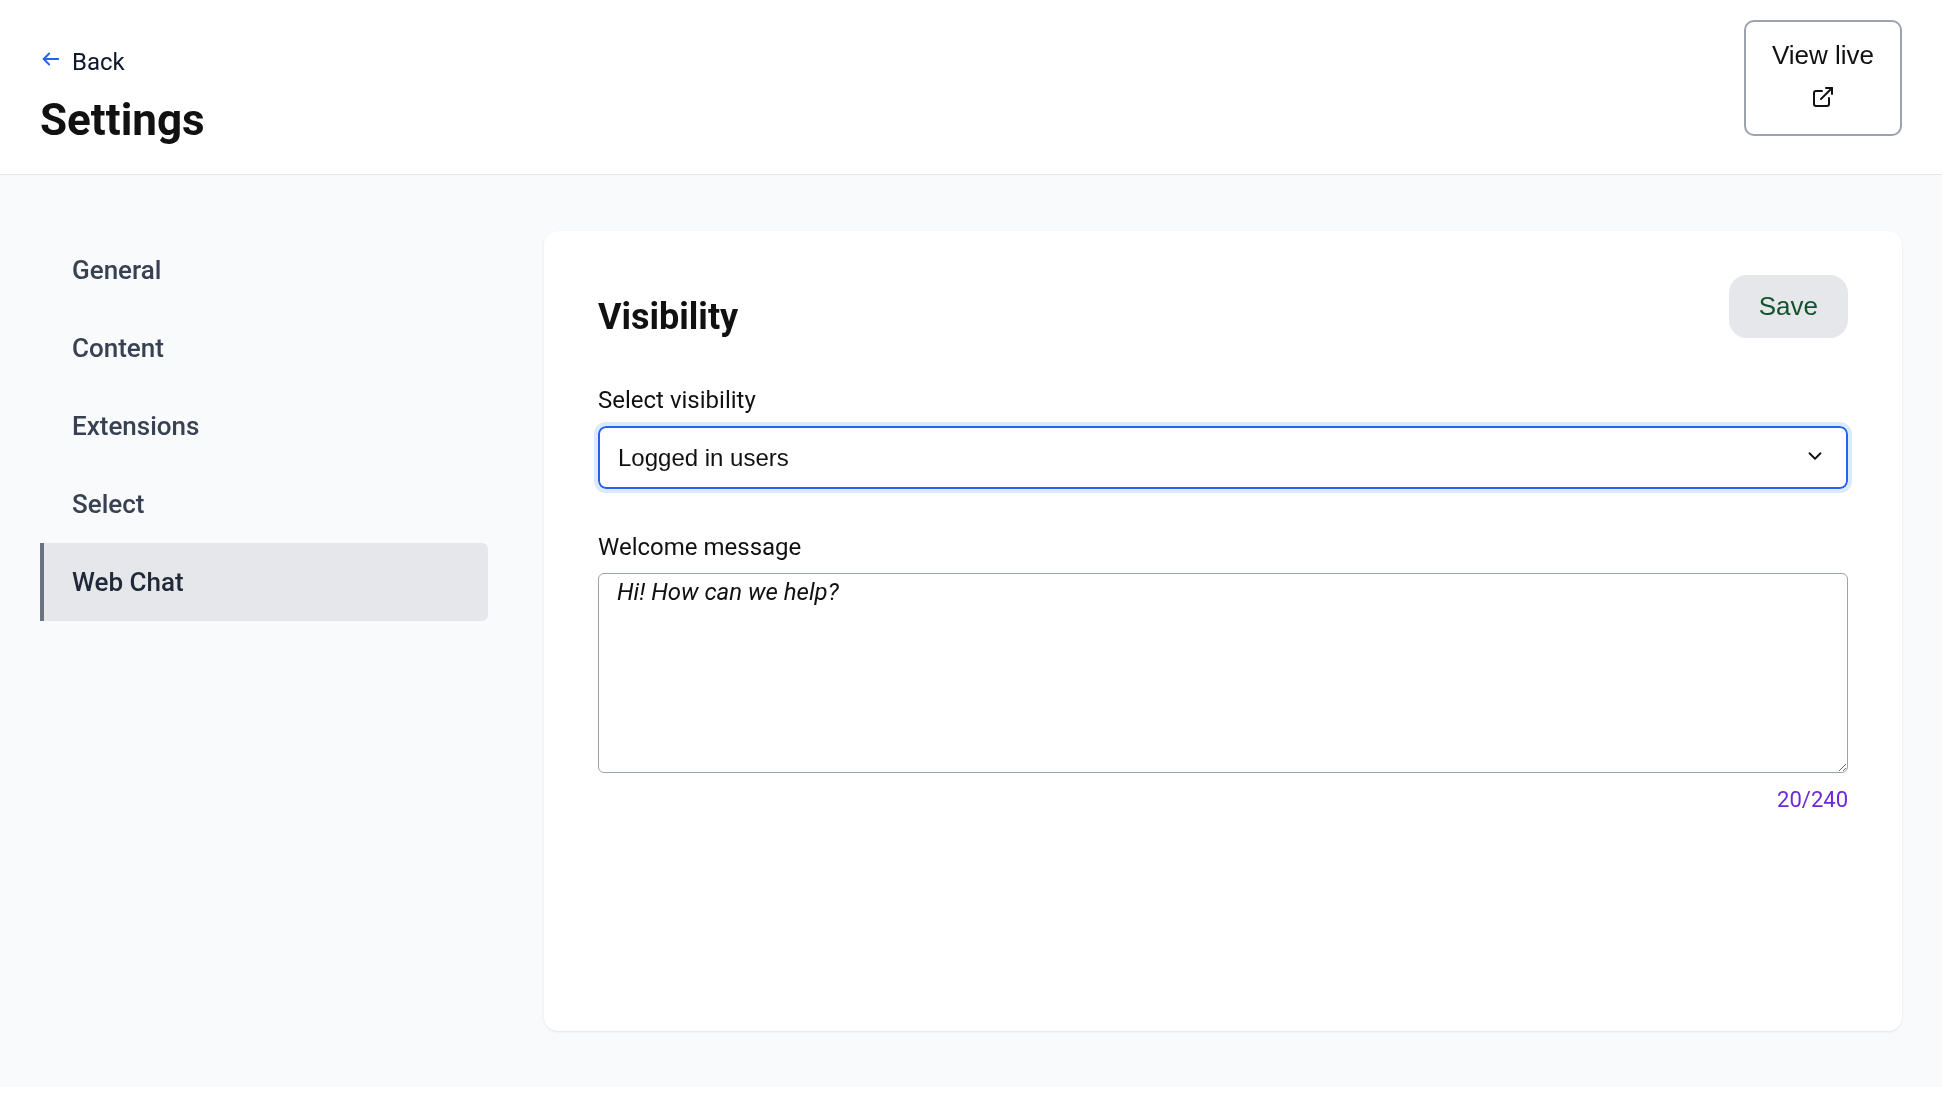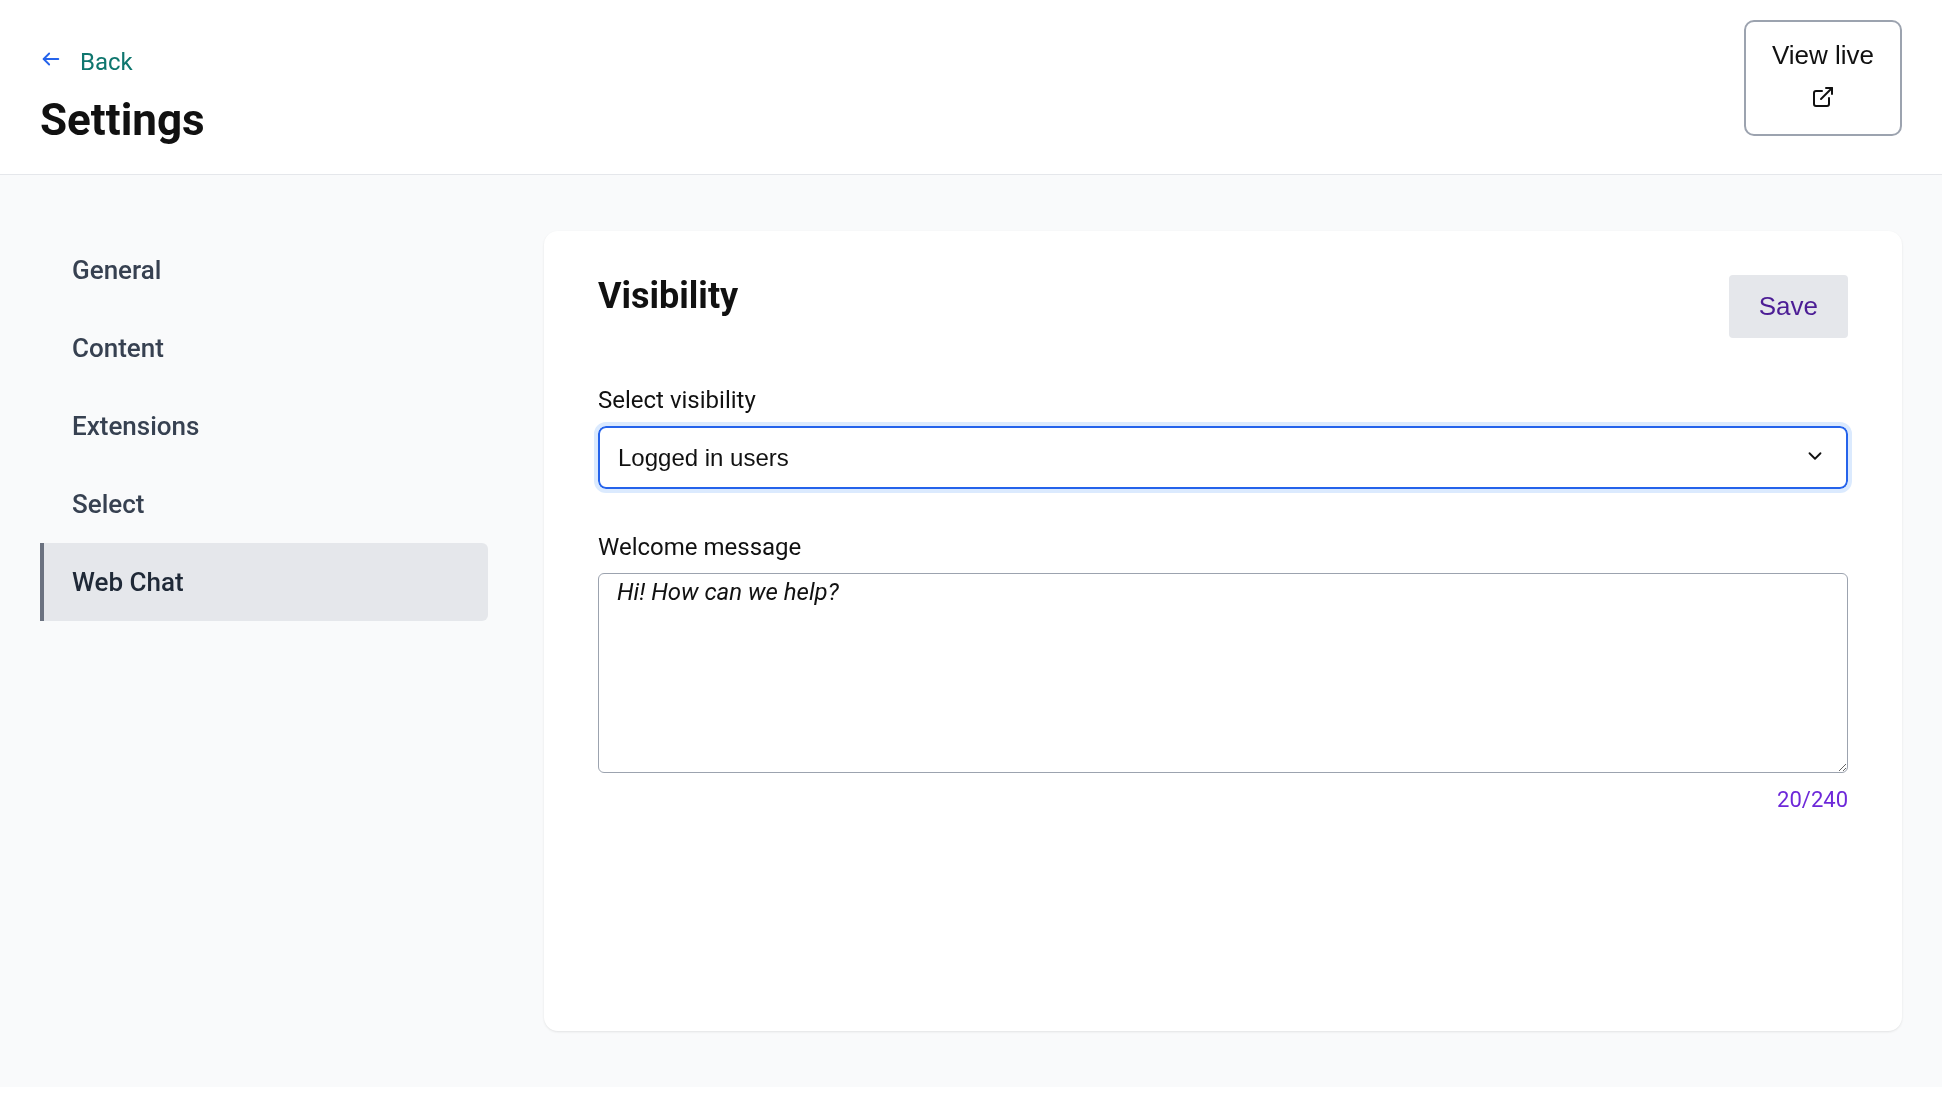"Back" .back-link { color: #0f766e -> #0f172a; gap: 18px -> 10px }
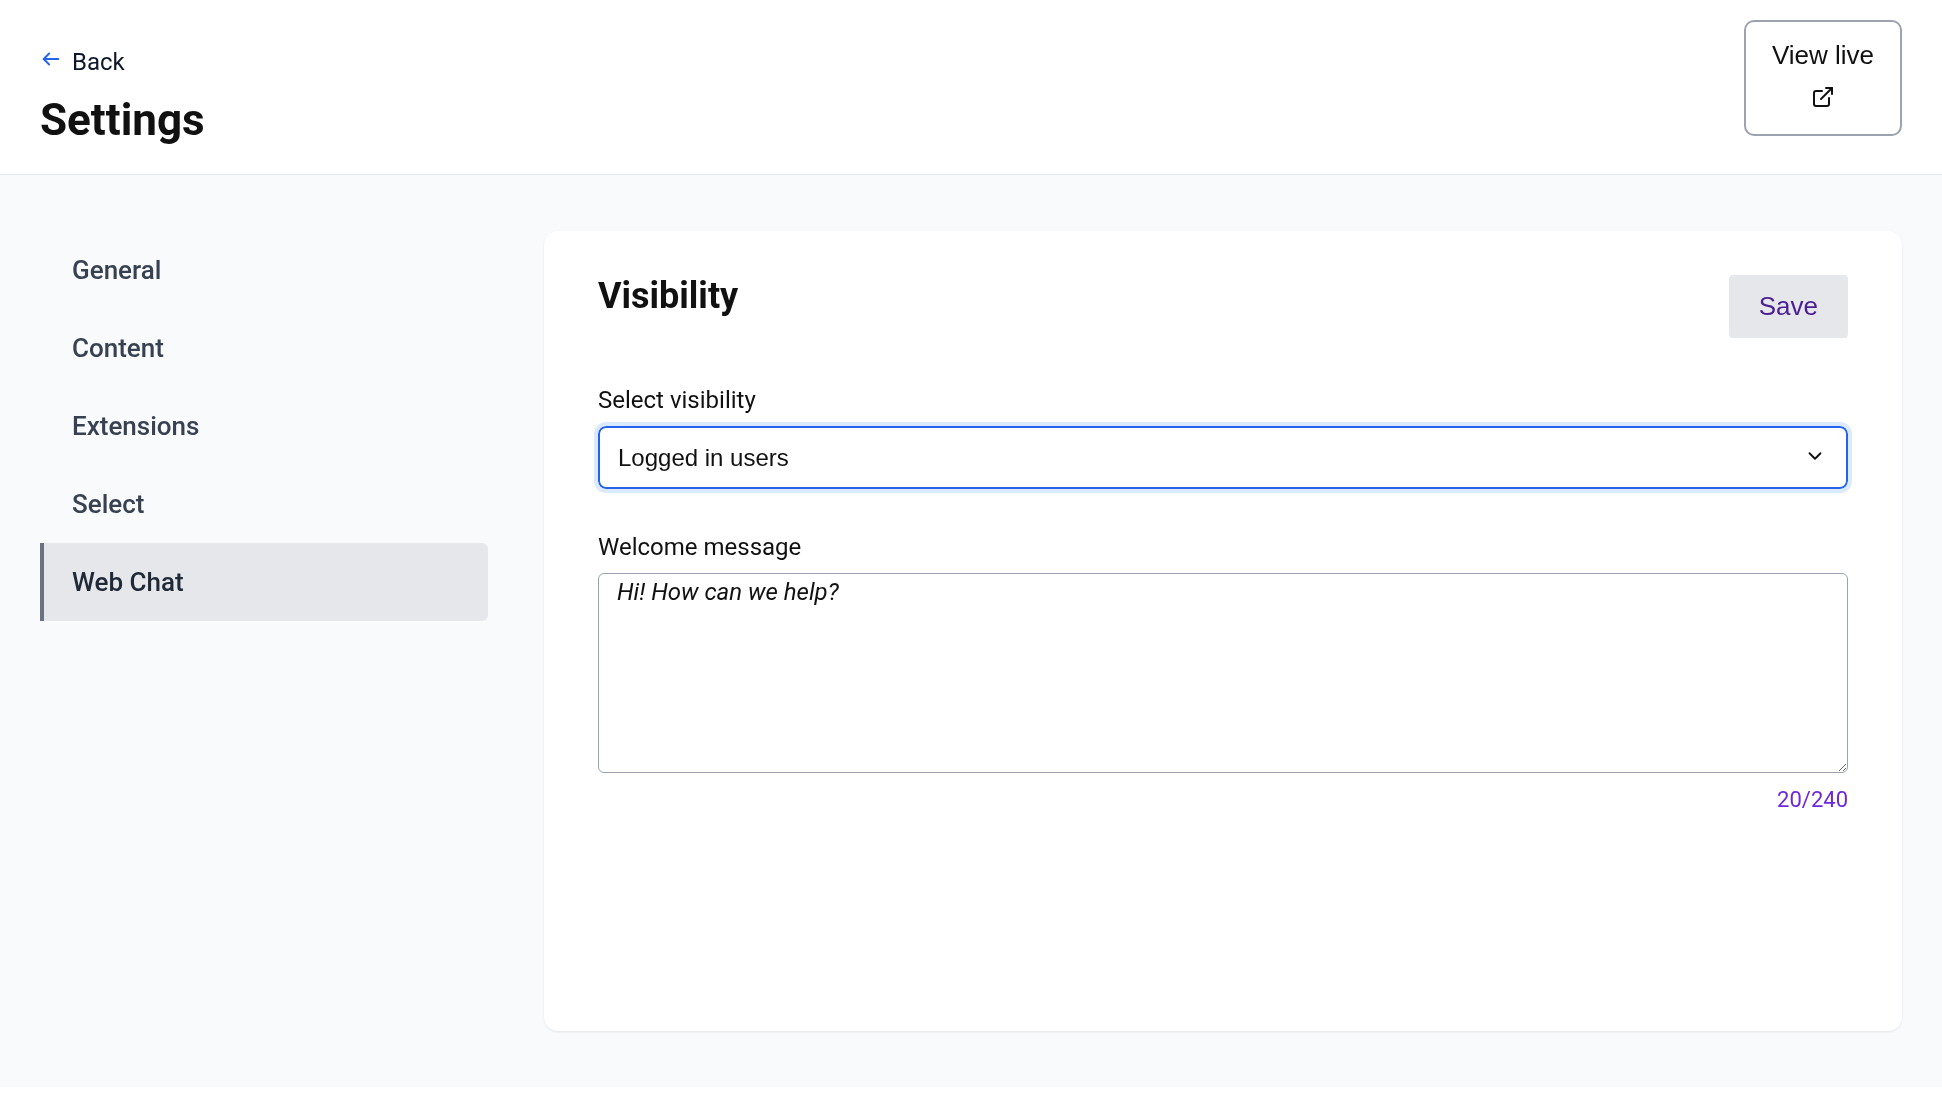"Visibility" .panel-header { align-items: flex-start -> flex-end }
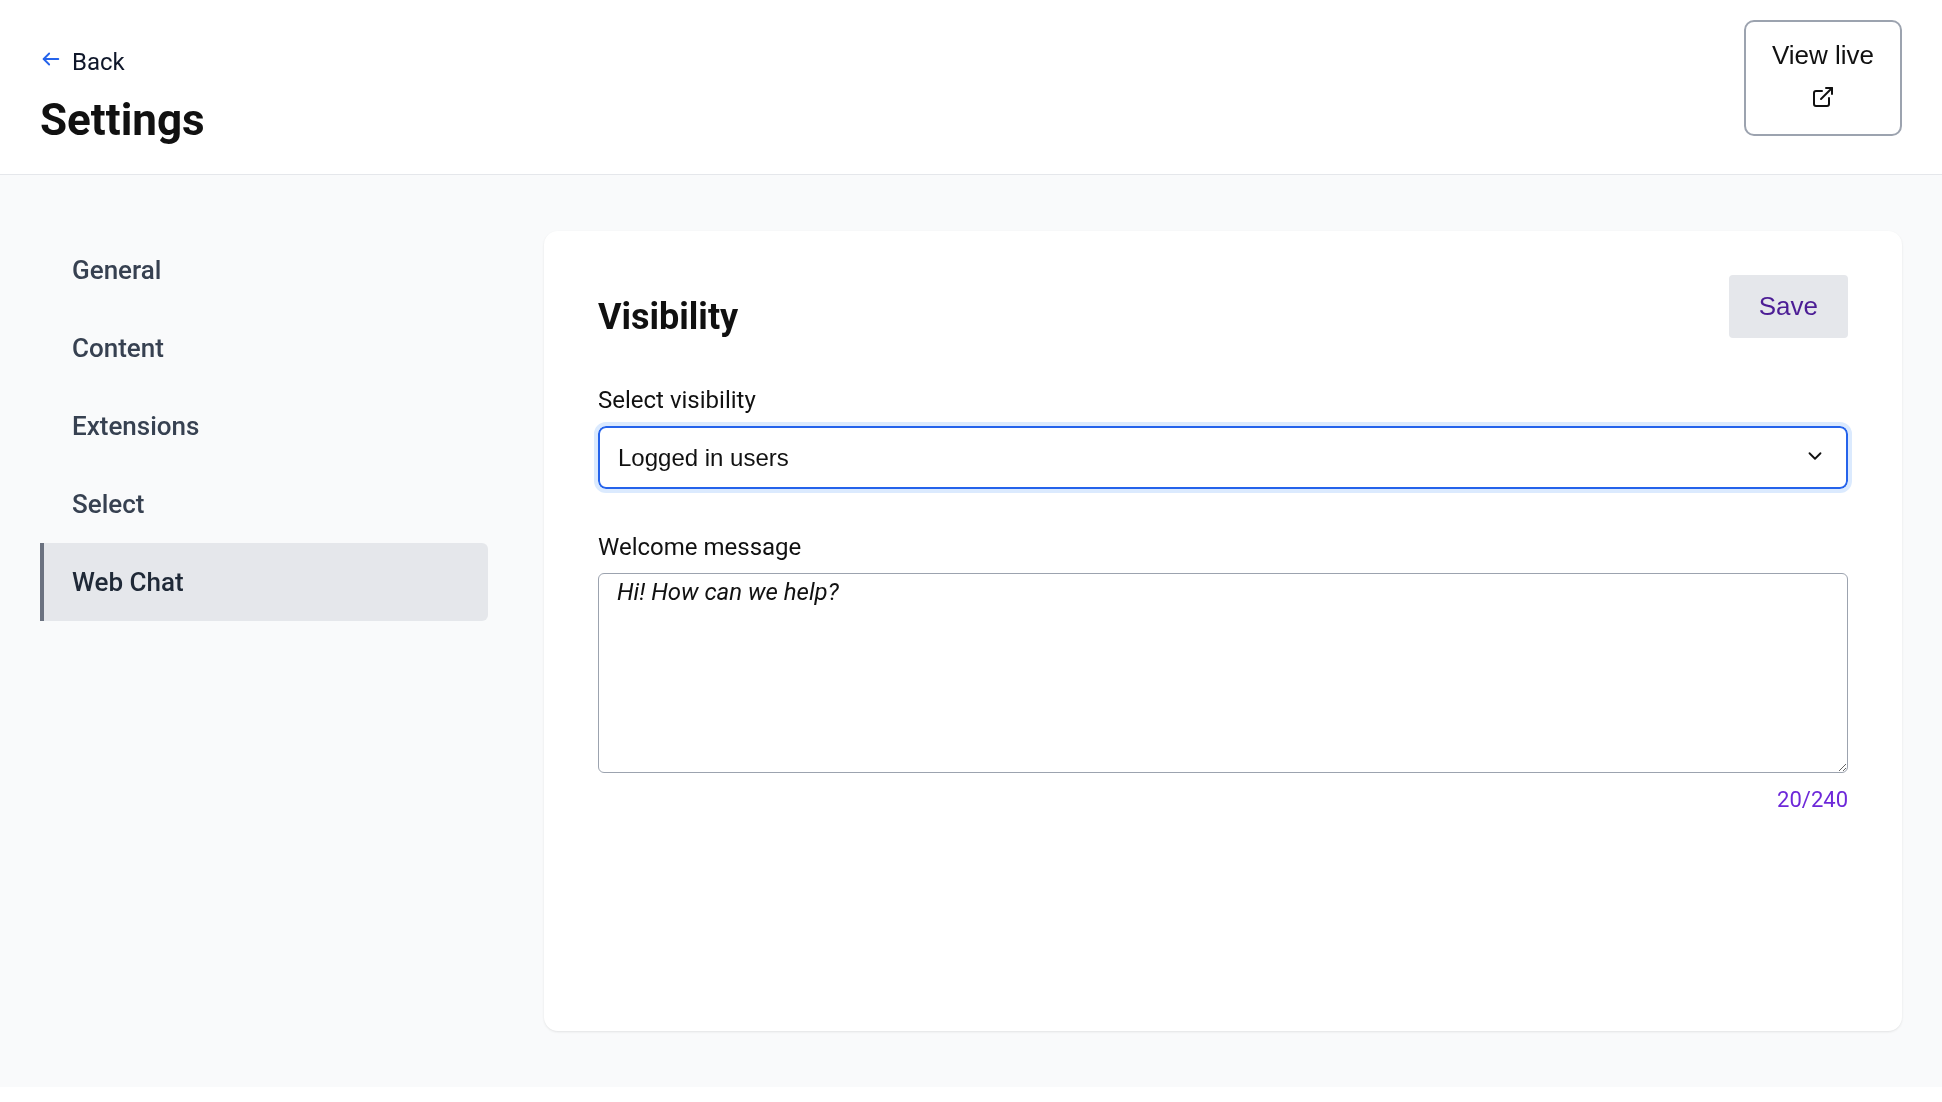"Save" .save-btn { border-radius: 4px -> 18px; color: #4c1d95 -> #14532d }
